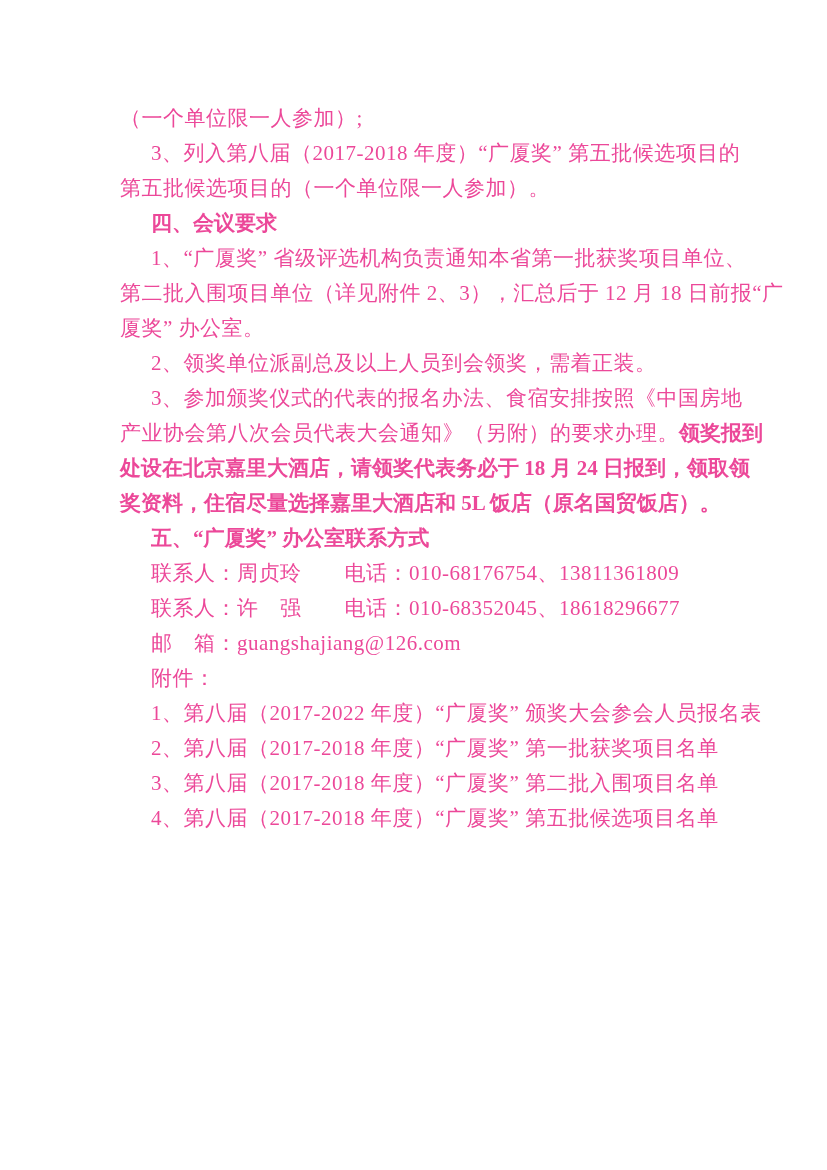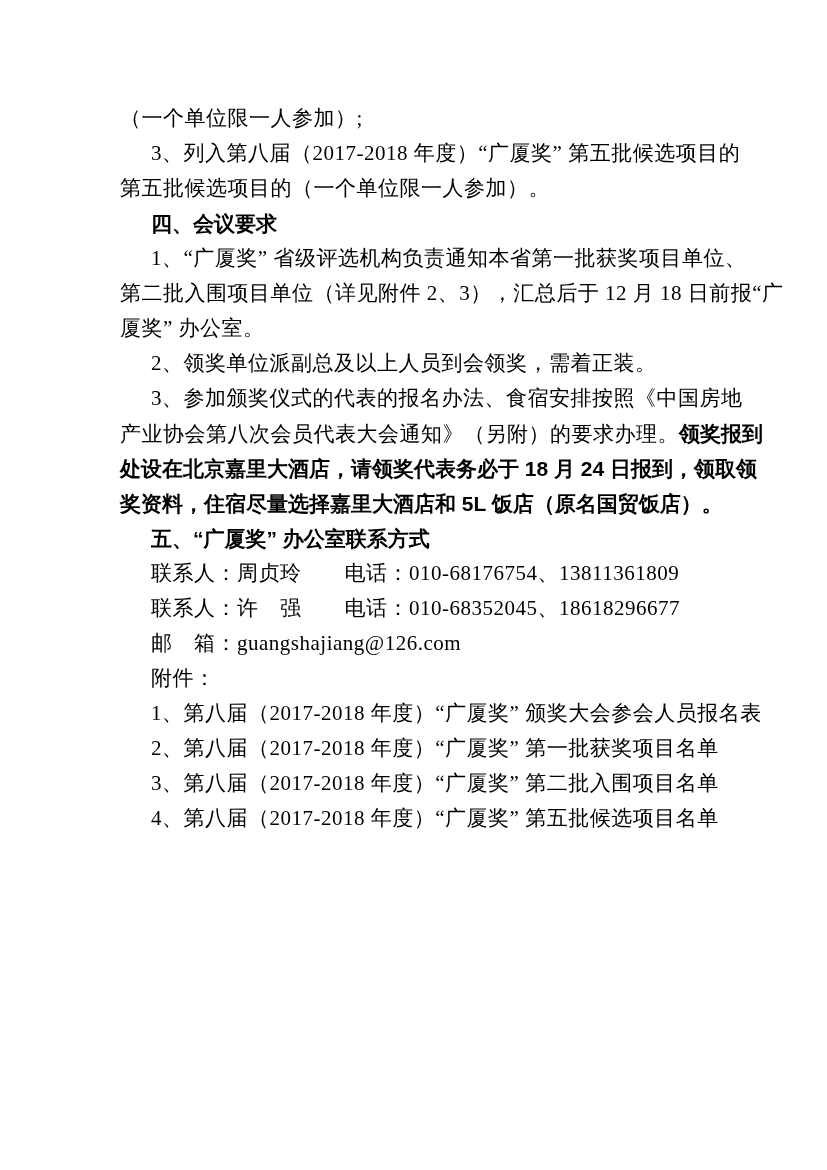"（一个单位限一人参加）;" .page { color: #000000 -> #ec4899 }
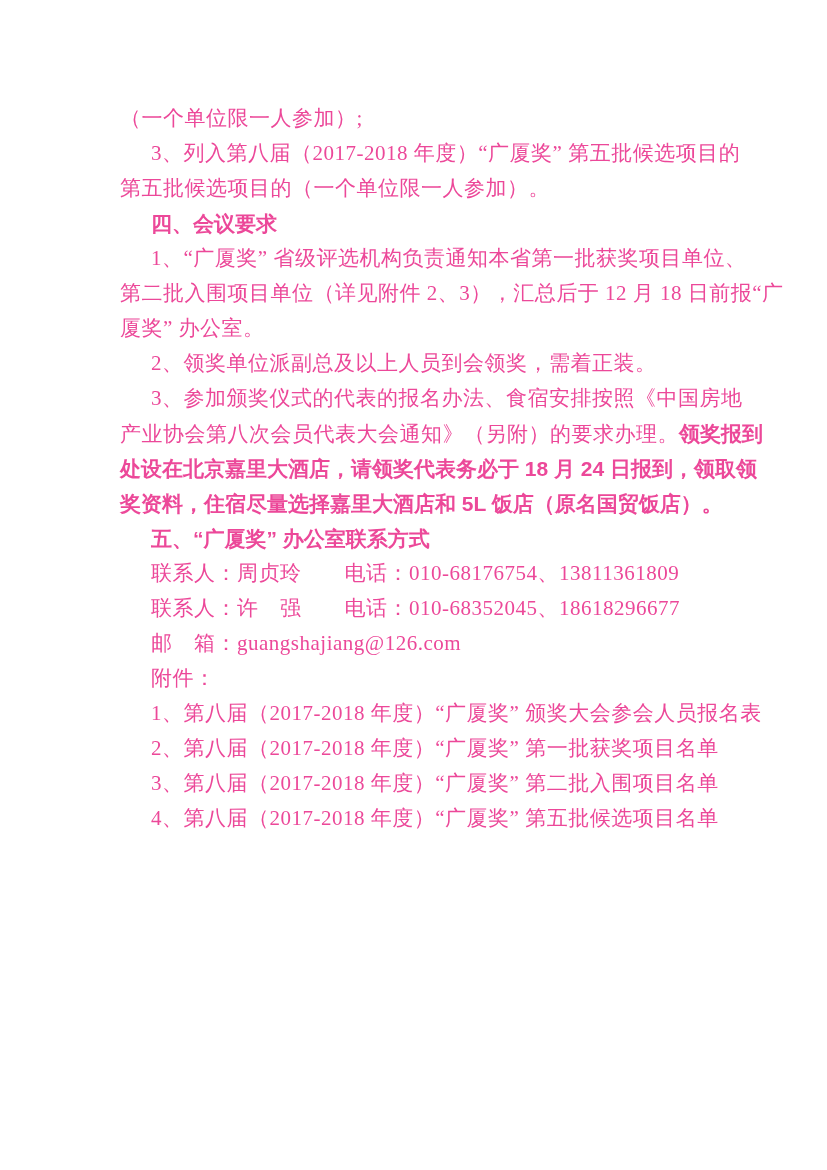"四、会议要求" .seg.bold { font-family: Liberation Sans, sans-serif -> Liberation Serif, serif }
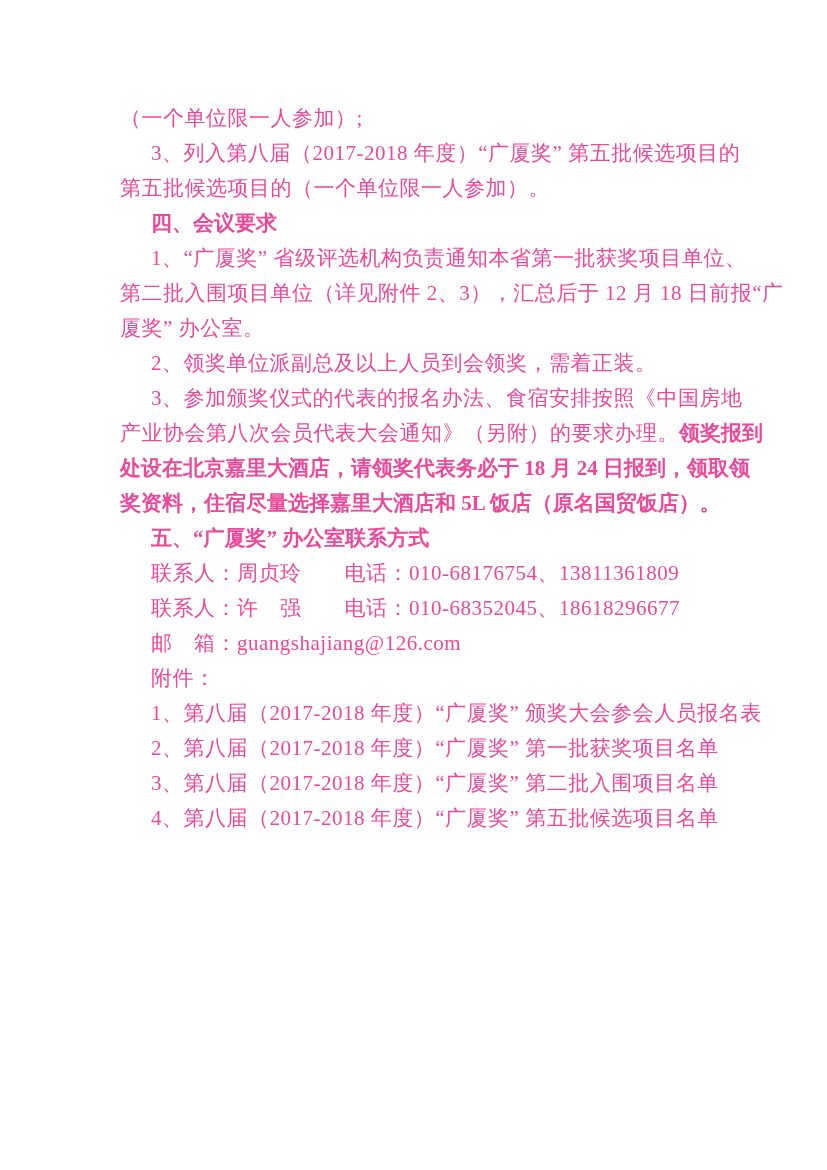"1、第八届（2017-2018 年度）“广厦奖” 颁奖大会参会人员报名表" span.seg { text: 2017-2018 -> 2017-2022 }
